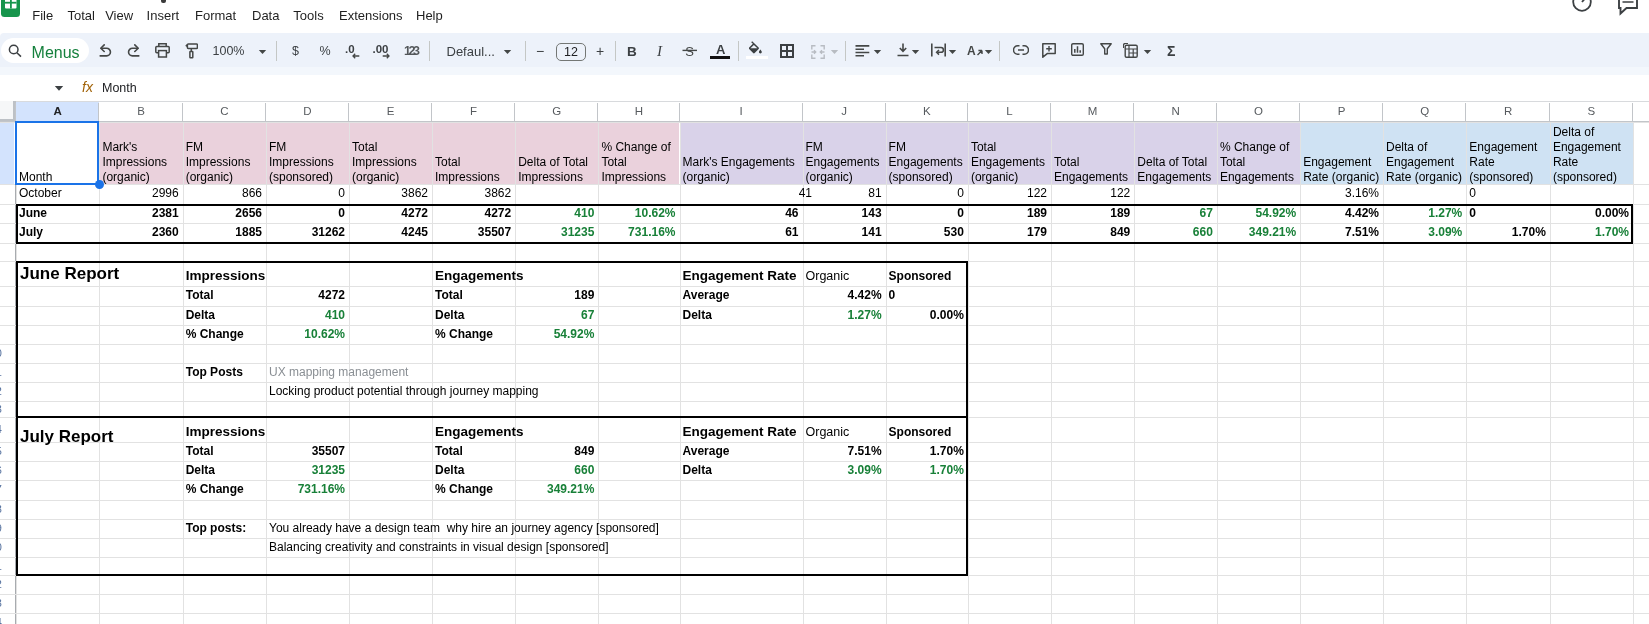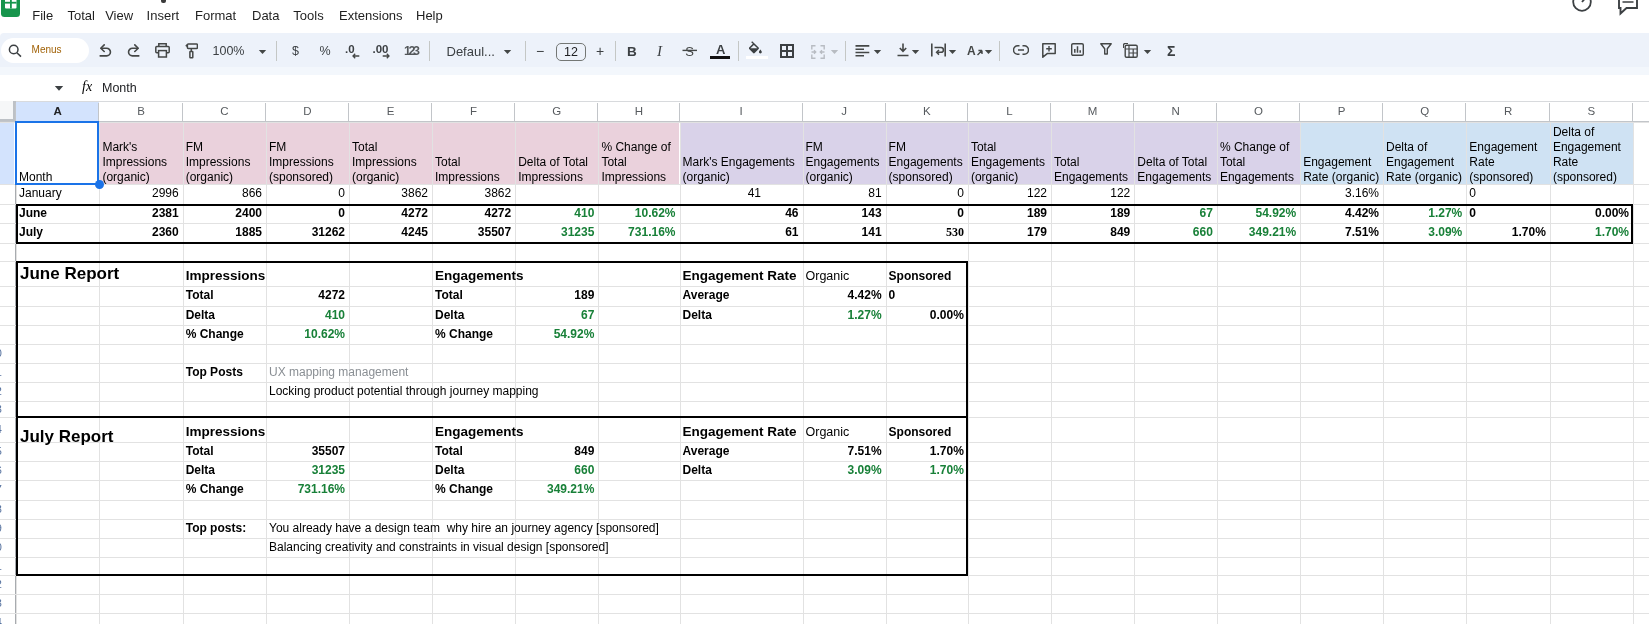"Menus" div.abs { color: #a16207 -> #15803d; font-size: 10px -> 16px }
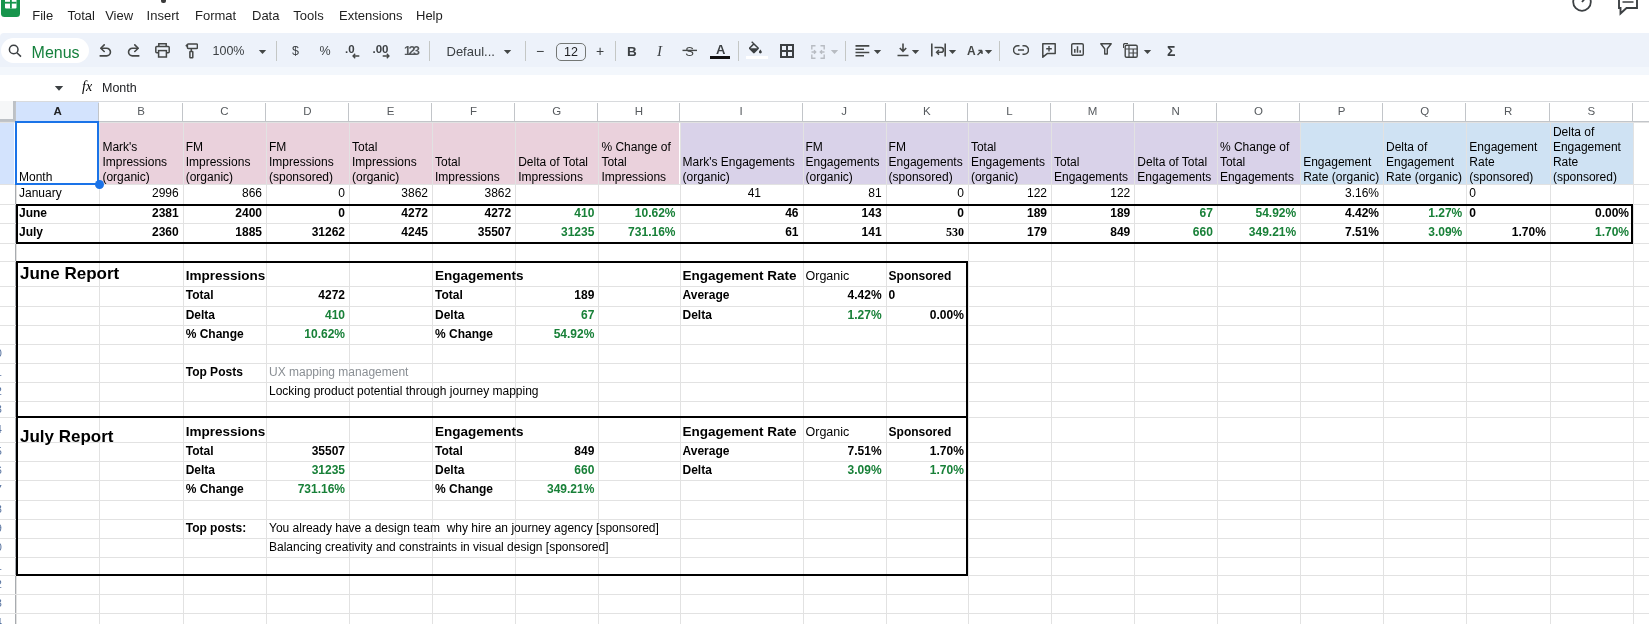"fx" div.abs { color: #000000 -> #a16207; font-family: Liberation Serif, serif -> Liberation Sans, sans-serif }
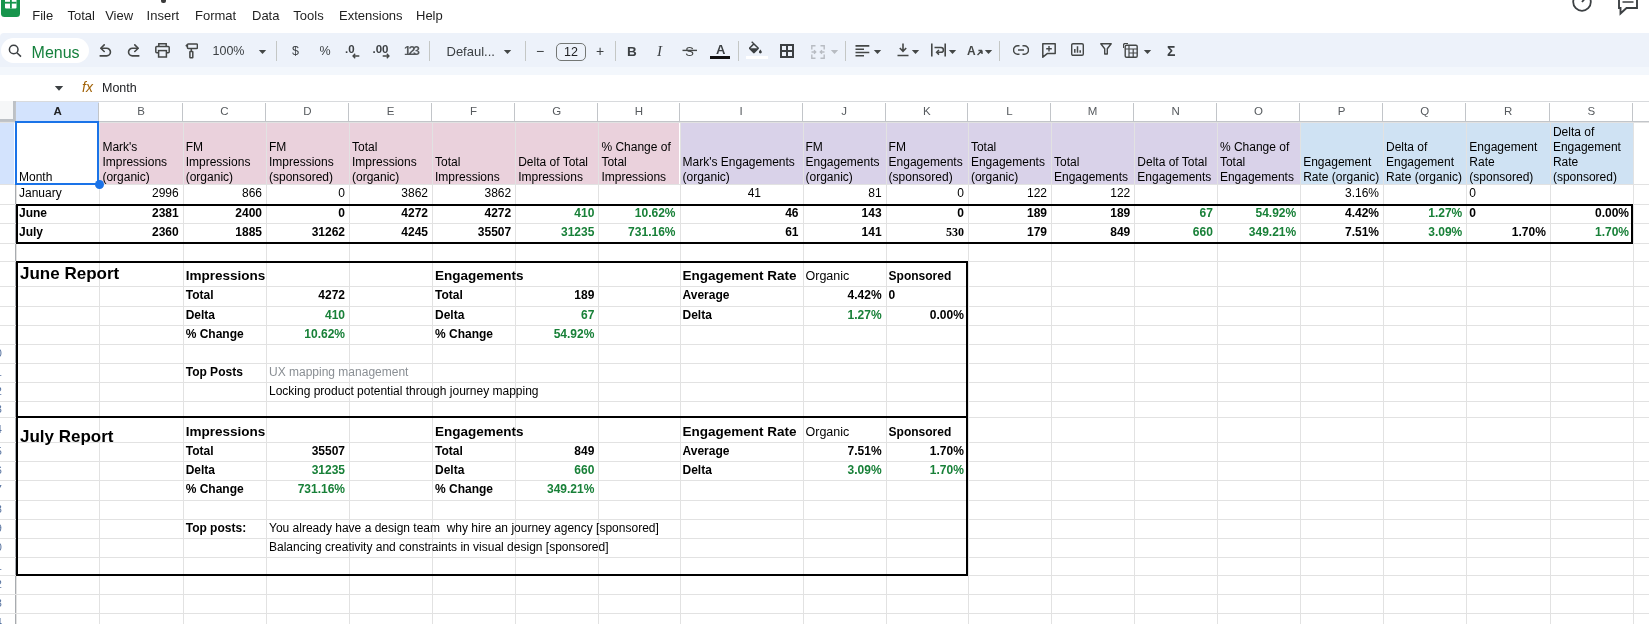"January" div.c { text: January -> October }
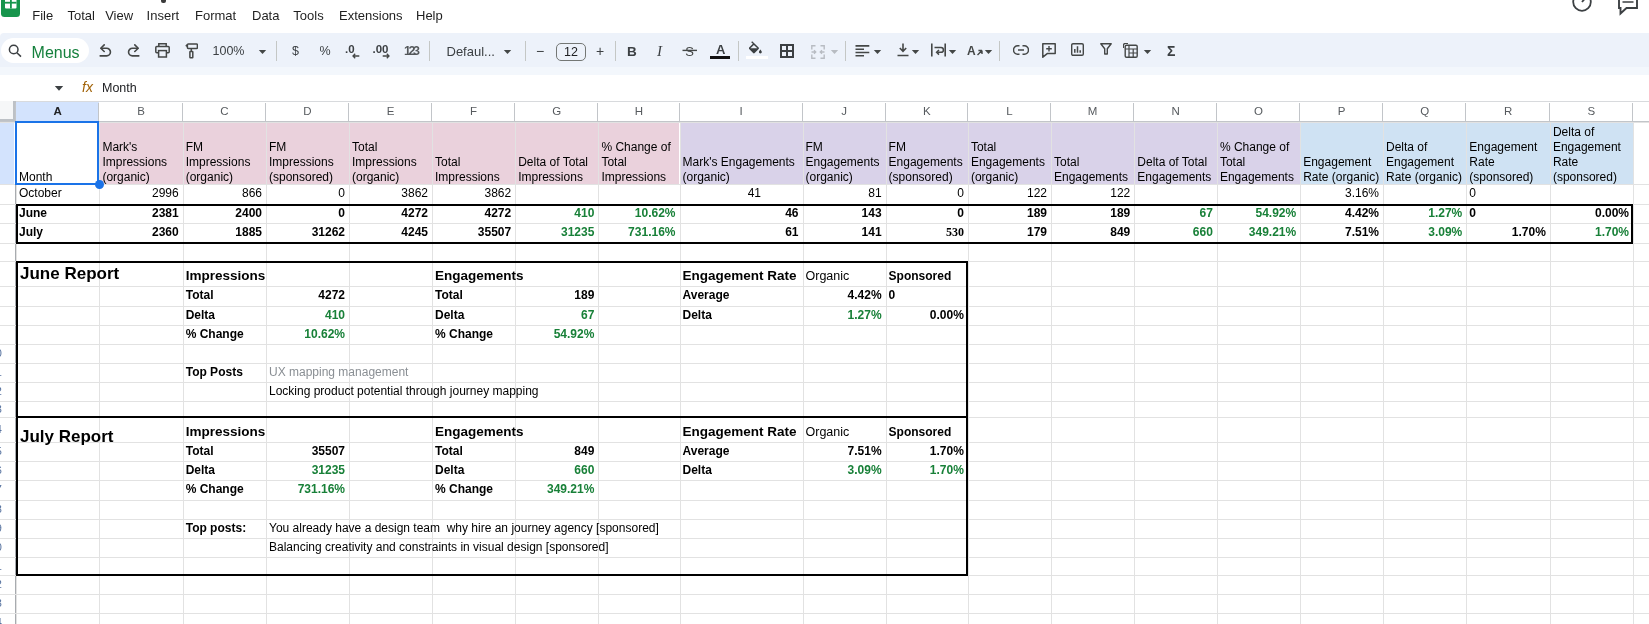"41" div.c { left: 650px -> 701px }
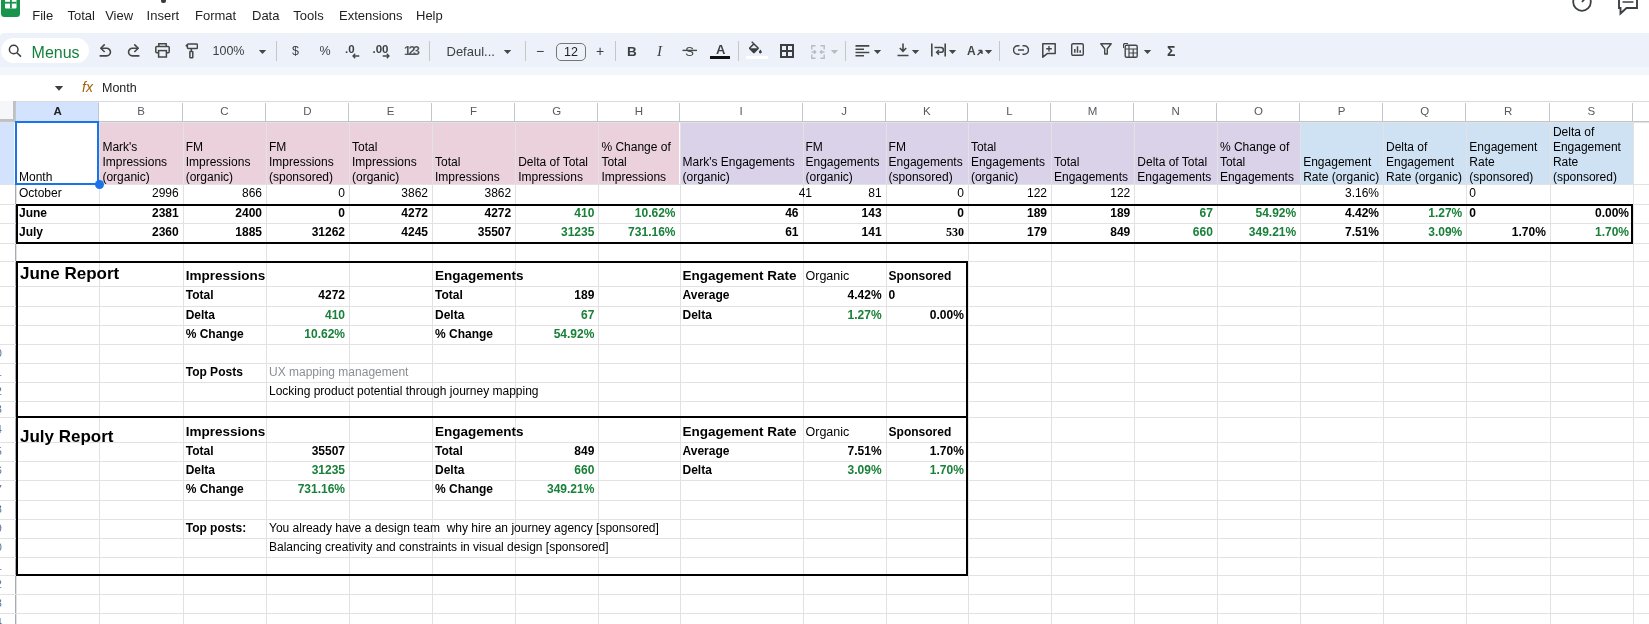"2400" div.c { text: 2400 -> 2656 }
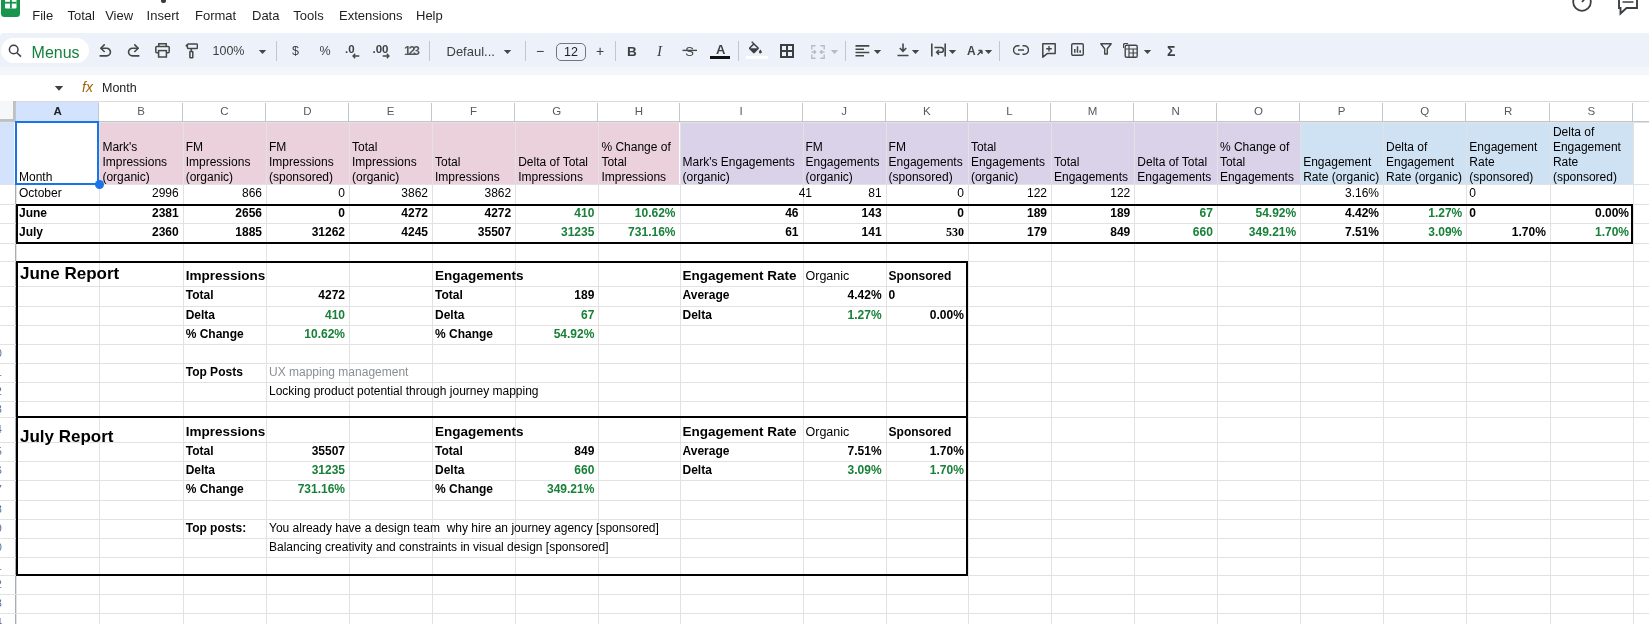"530" div.c { font-family: Liberation Serif, serif -> none }
